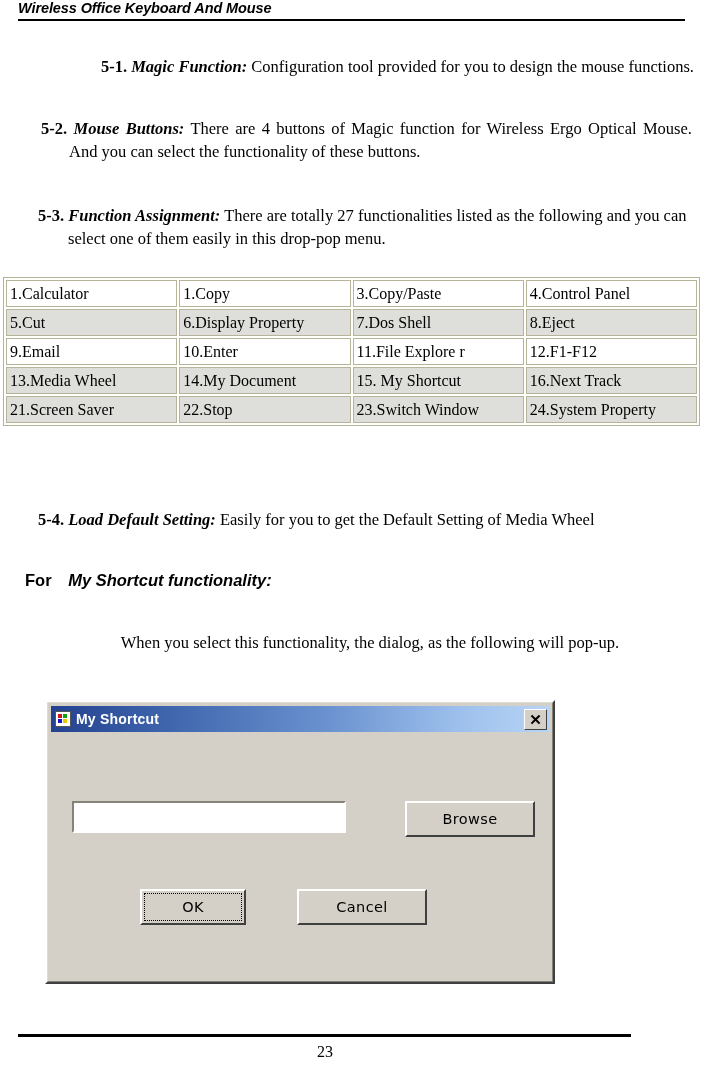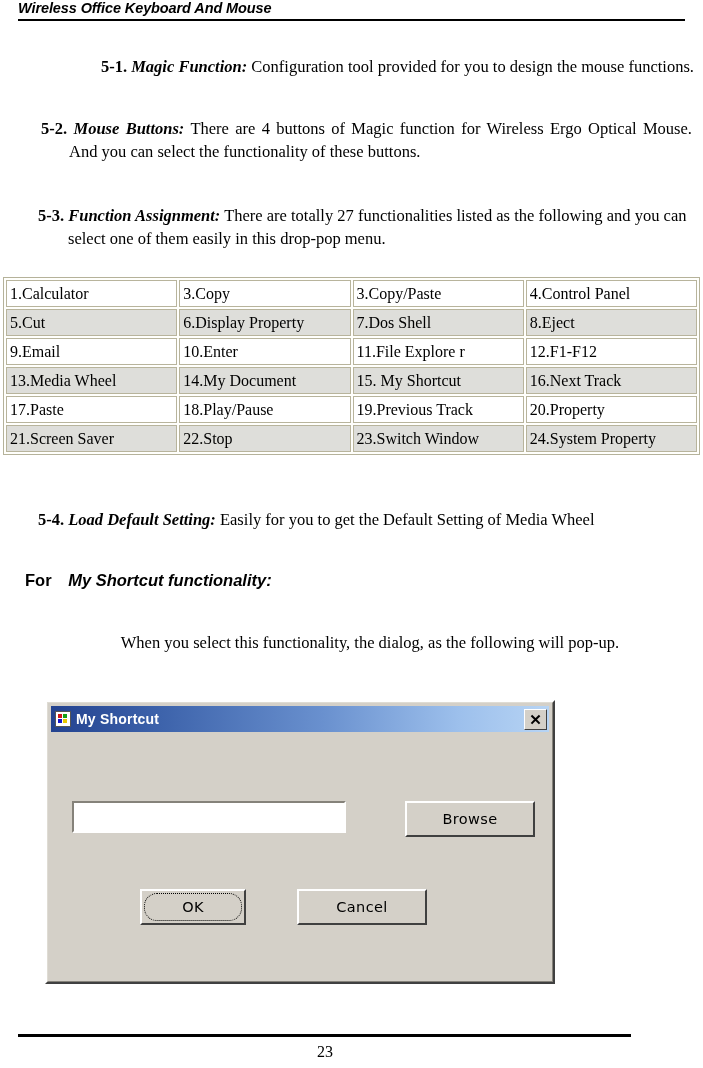"3.Copy" td { text: 3.Copy -> 1.Copy }
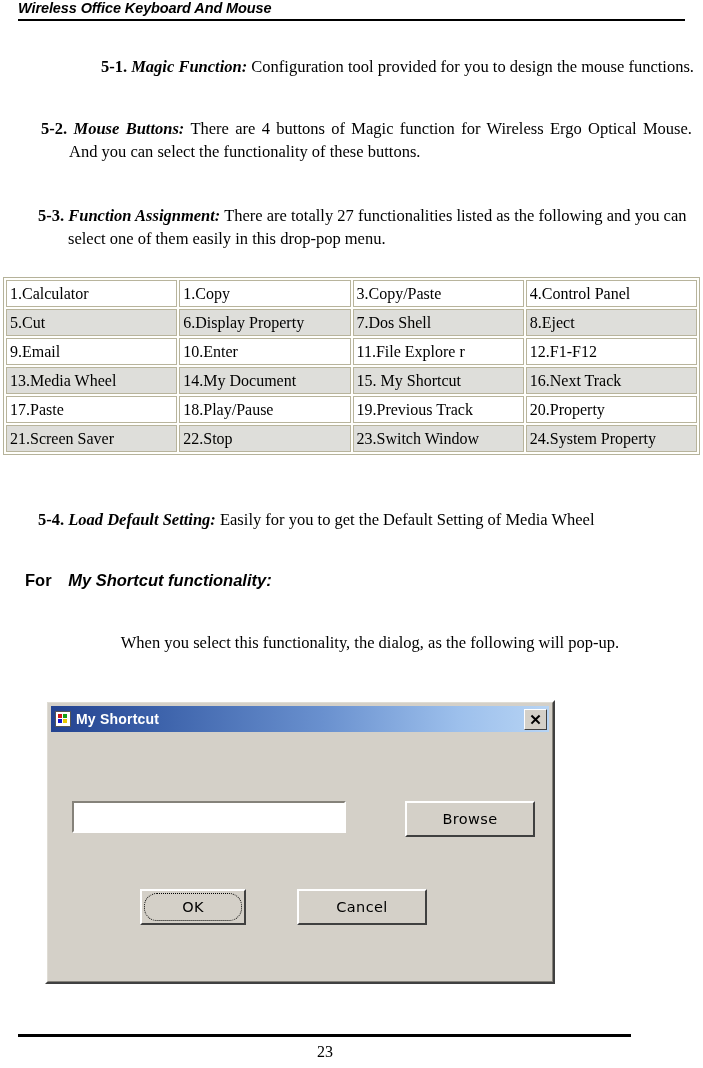"17.Paste" tr.row-odd { html: <tr> <td>17.Paste</td> <td>18.Play/Pause</td> <td>19.Previous Track</td> <td>20.Property</td> </tr> -> none }
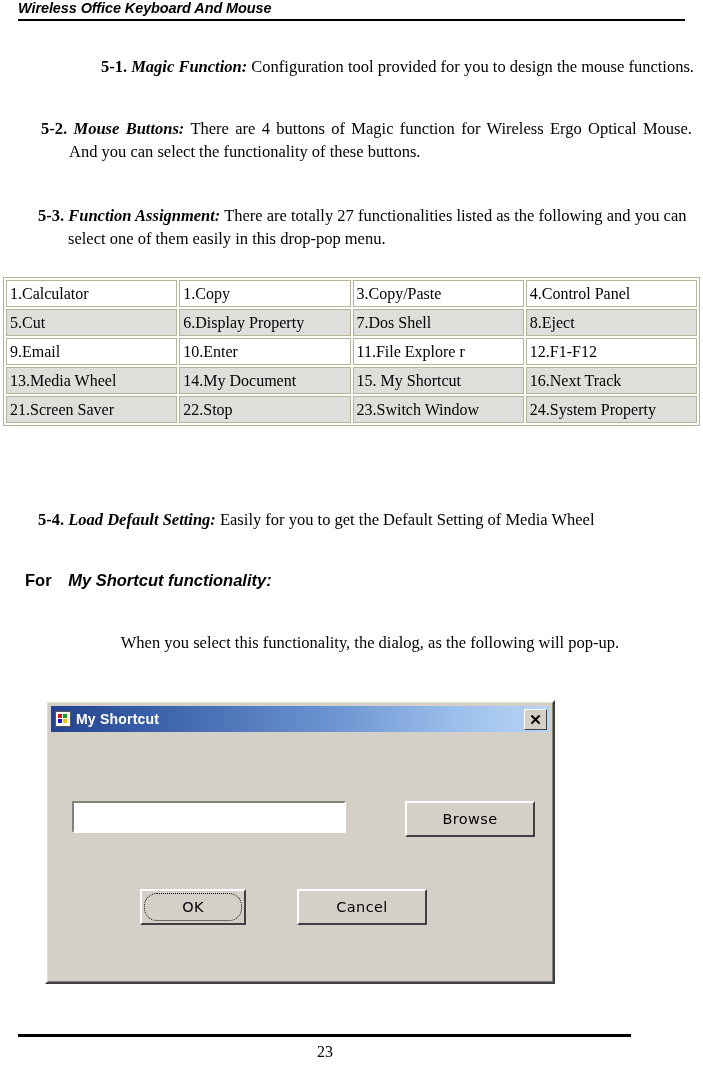"Browse" .dlg-btn .inner { border-radius: 13px -> none }
